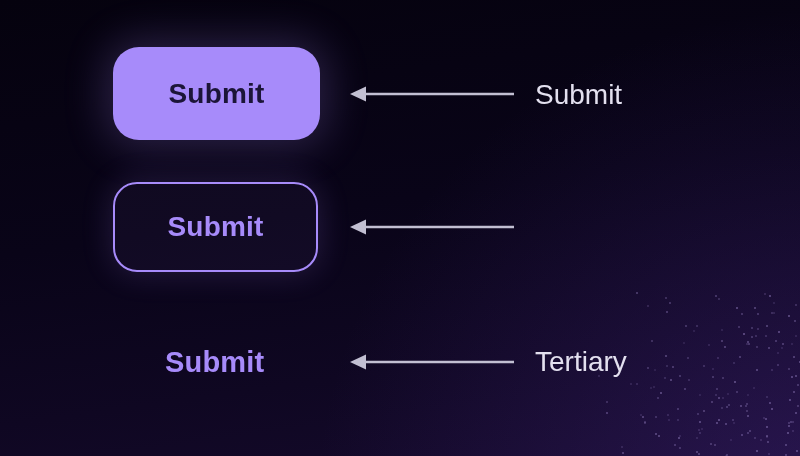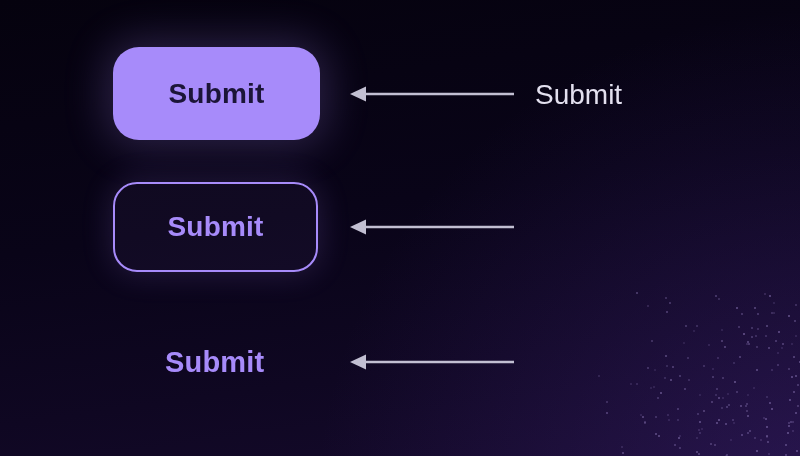"Tertiary" div.annotation { html: none -> <div>Tertiary</div> }
